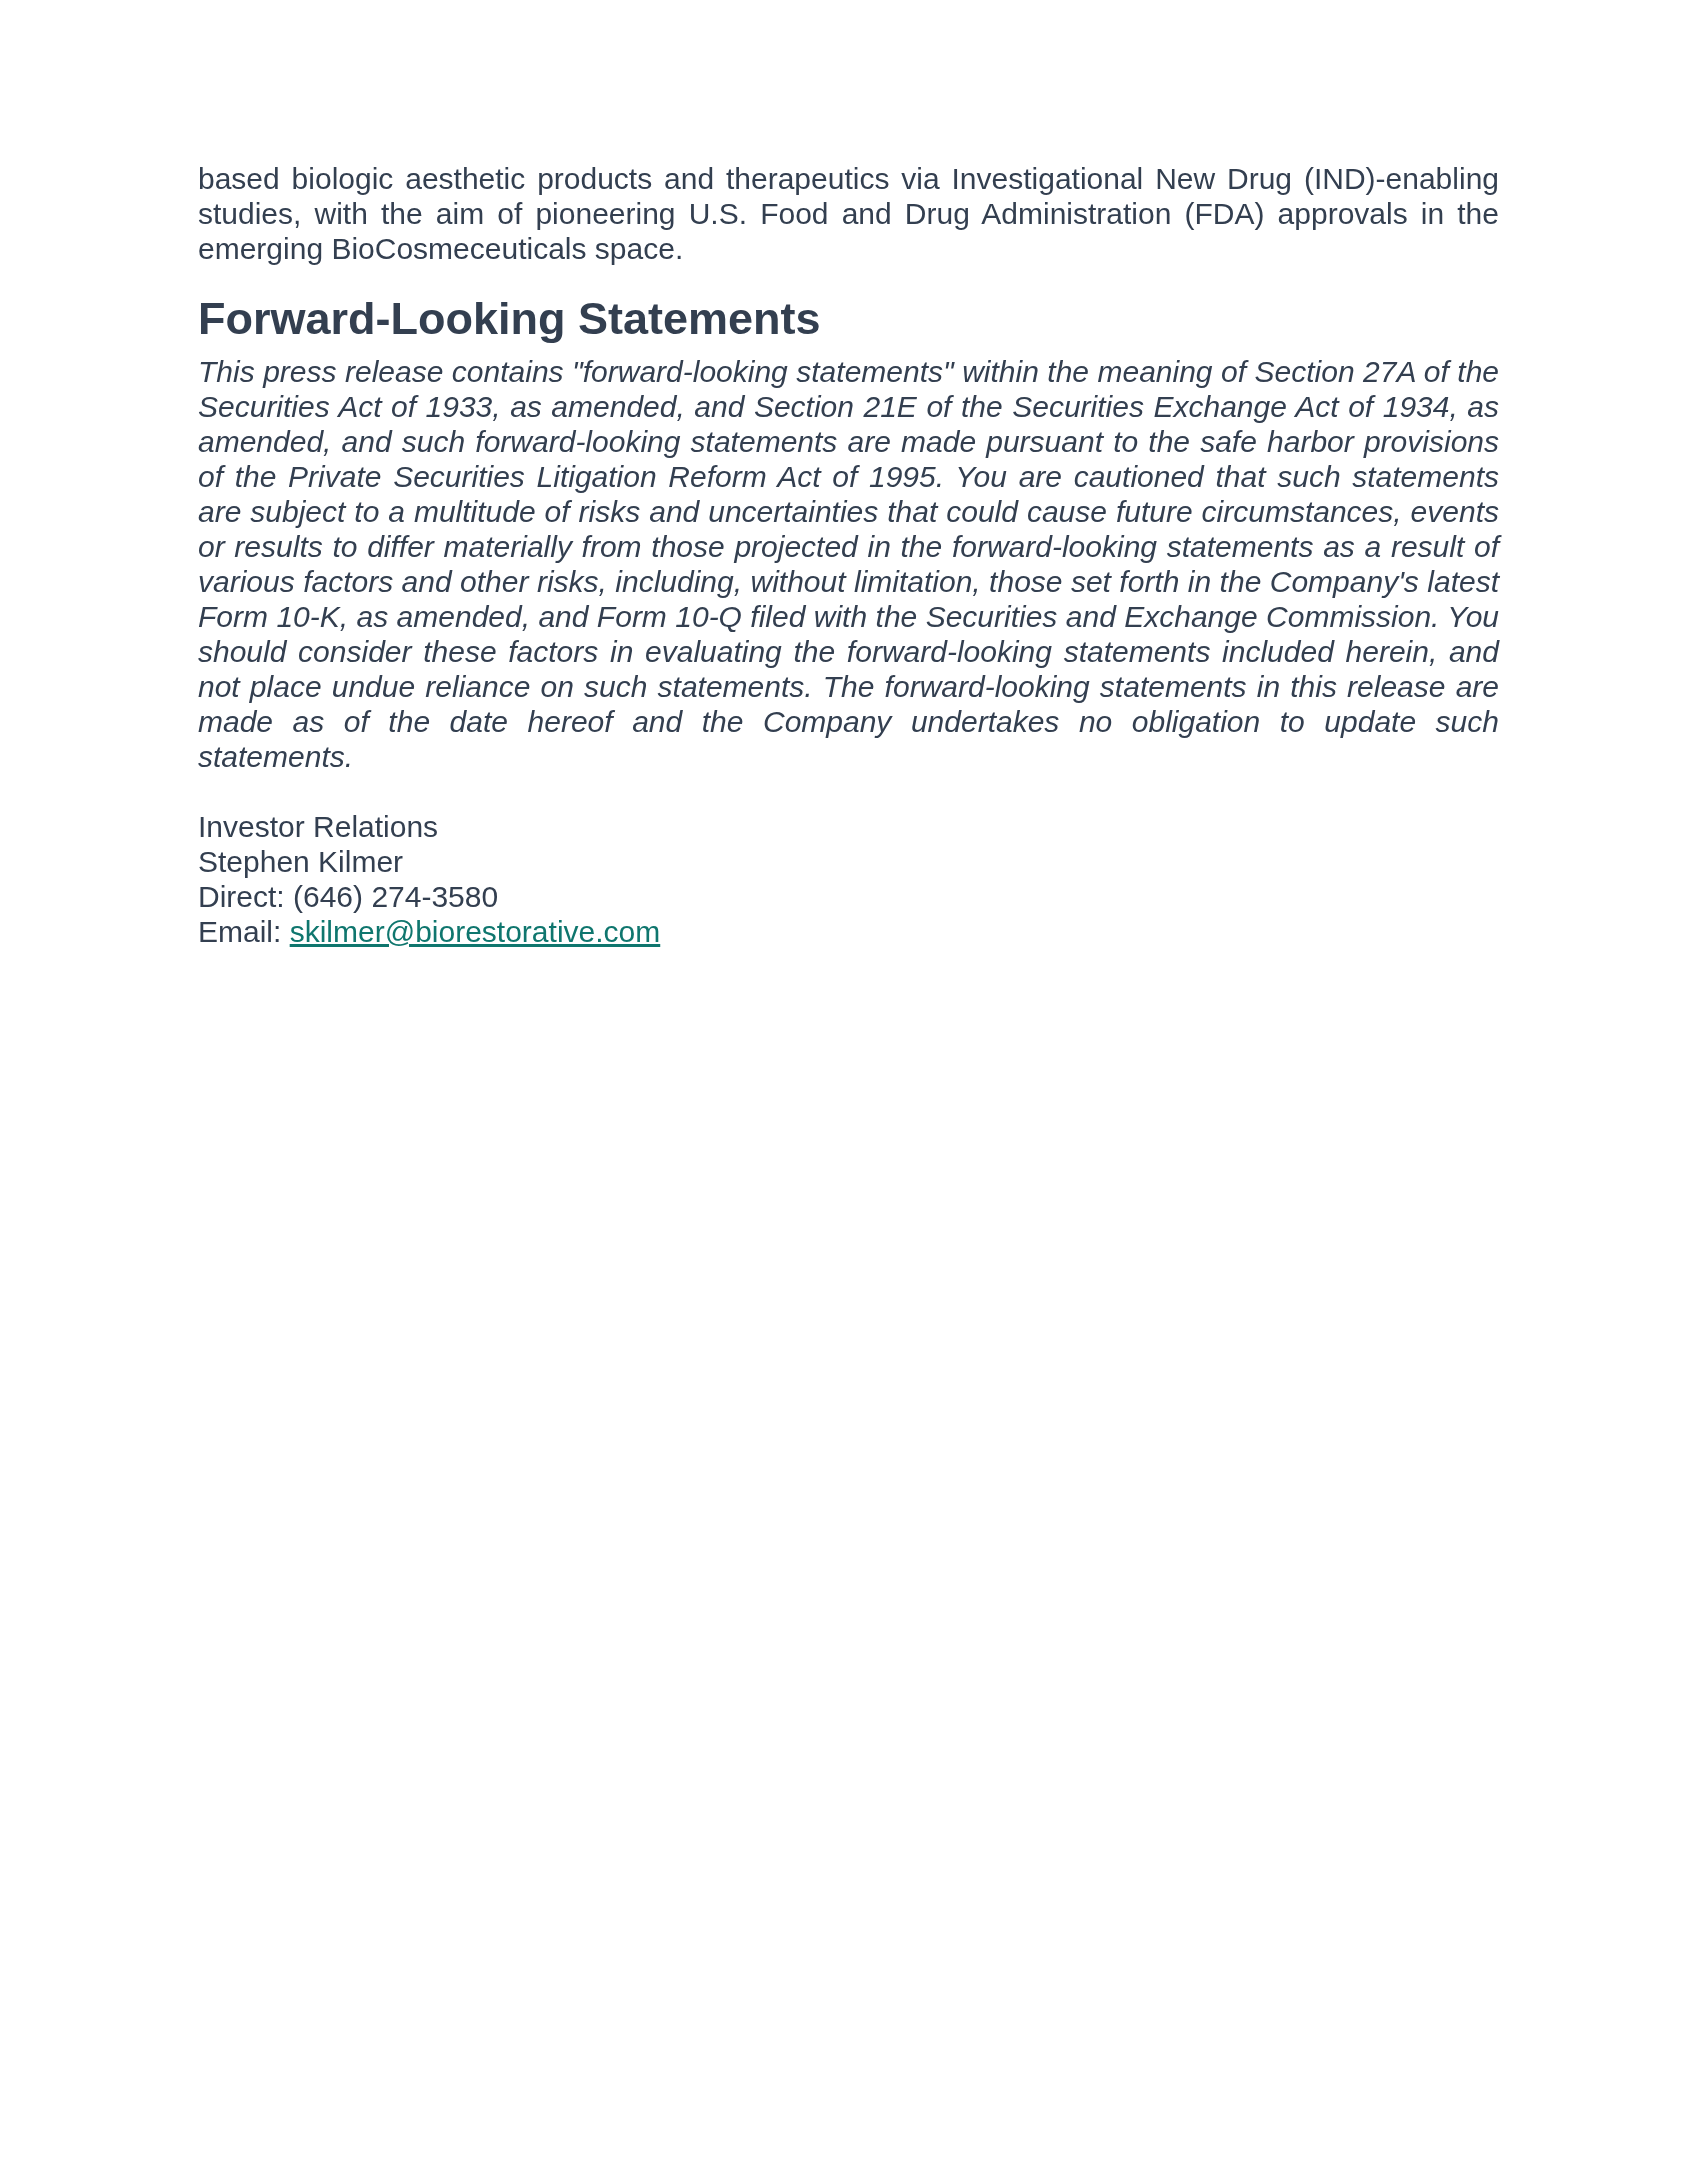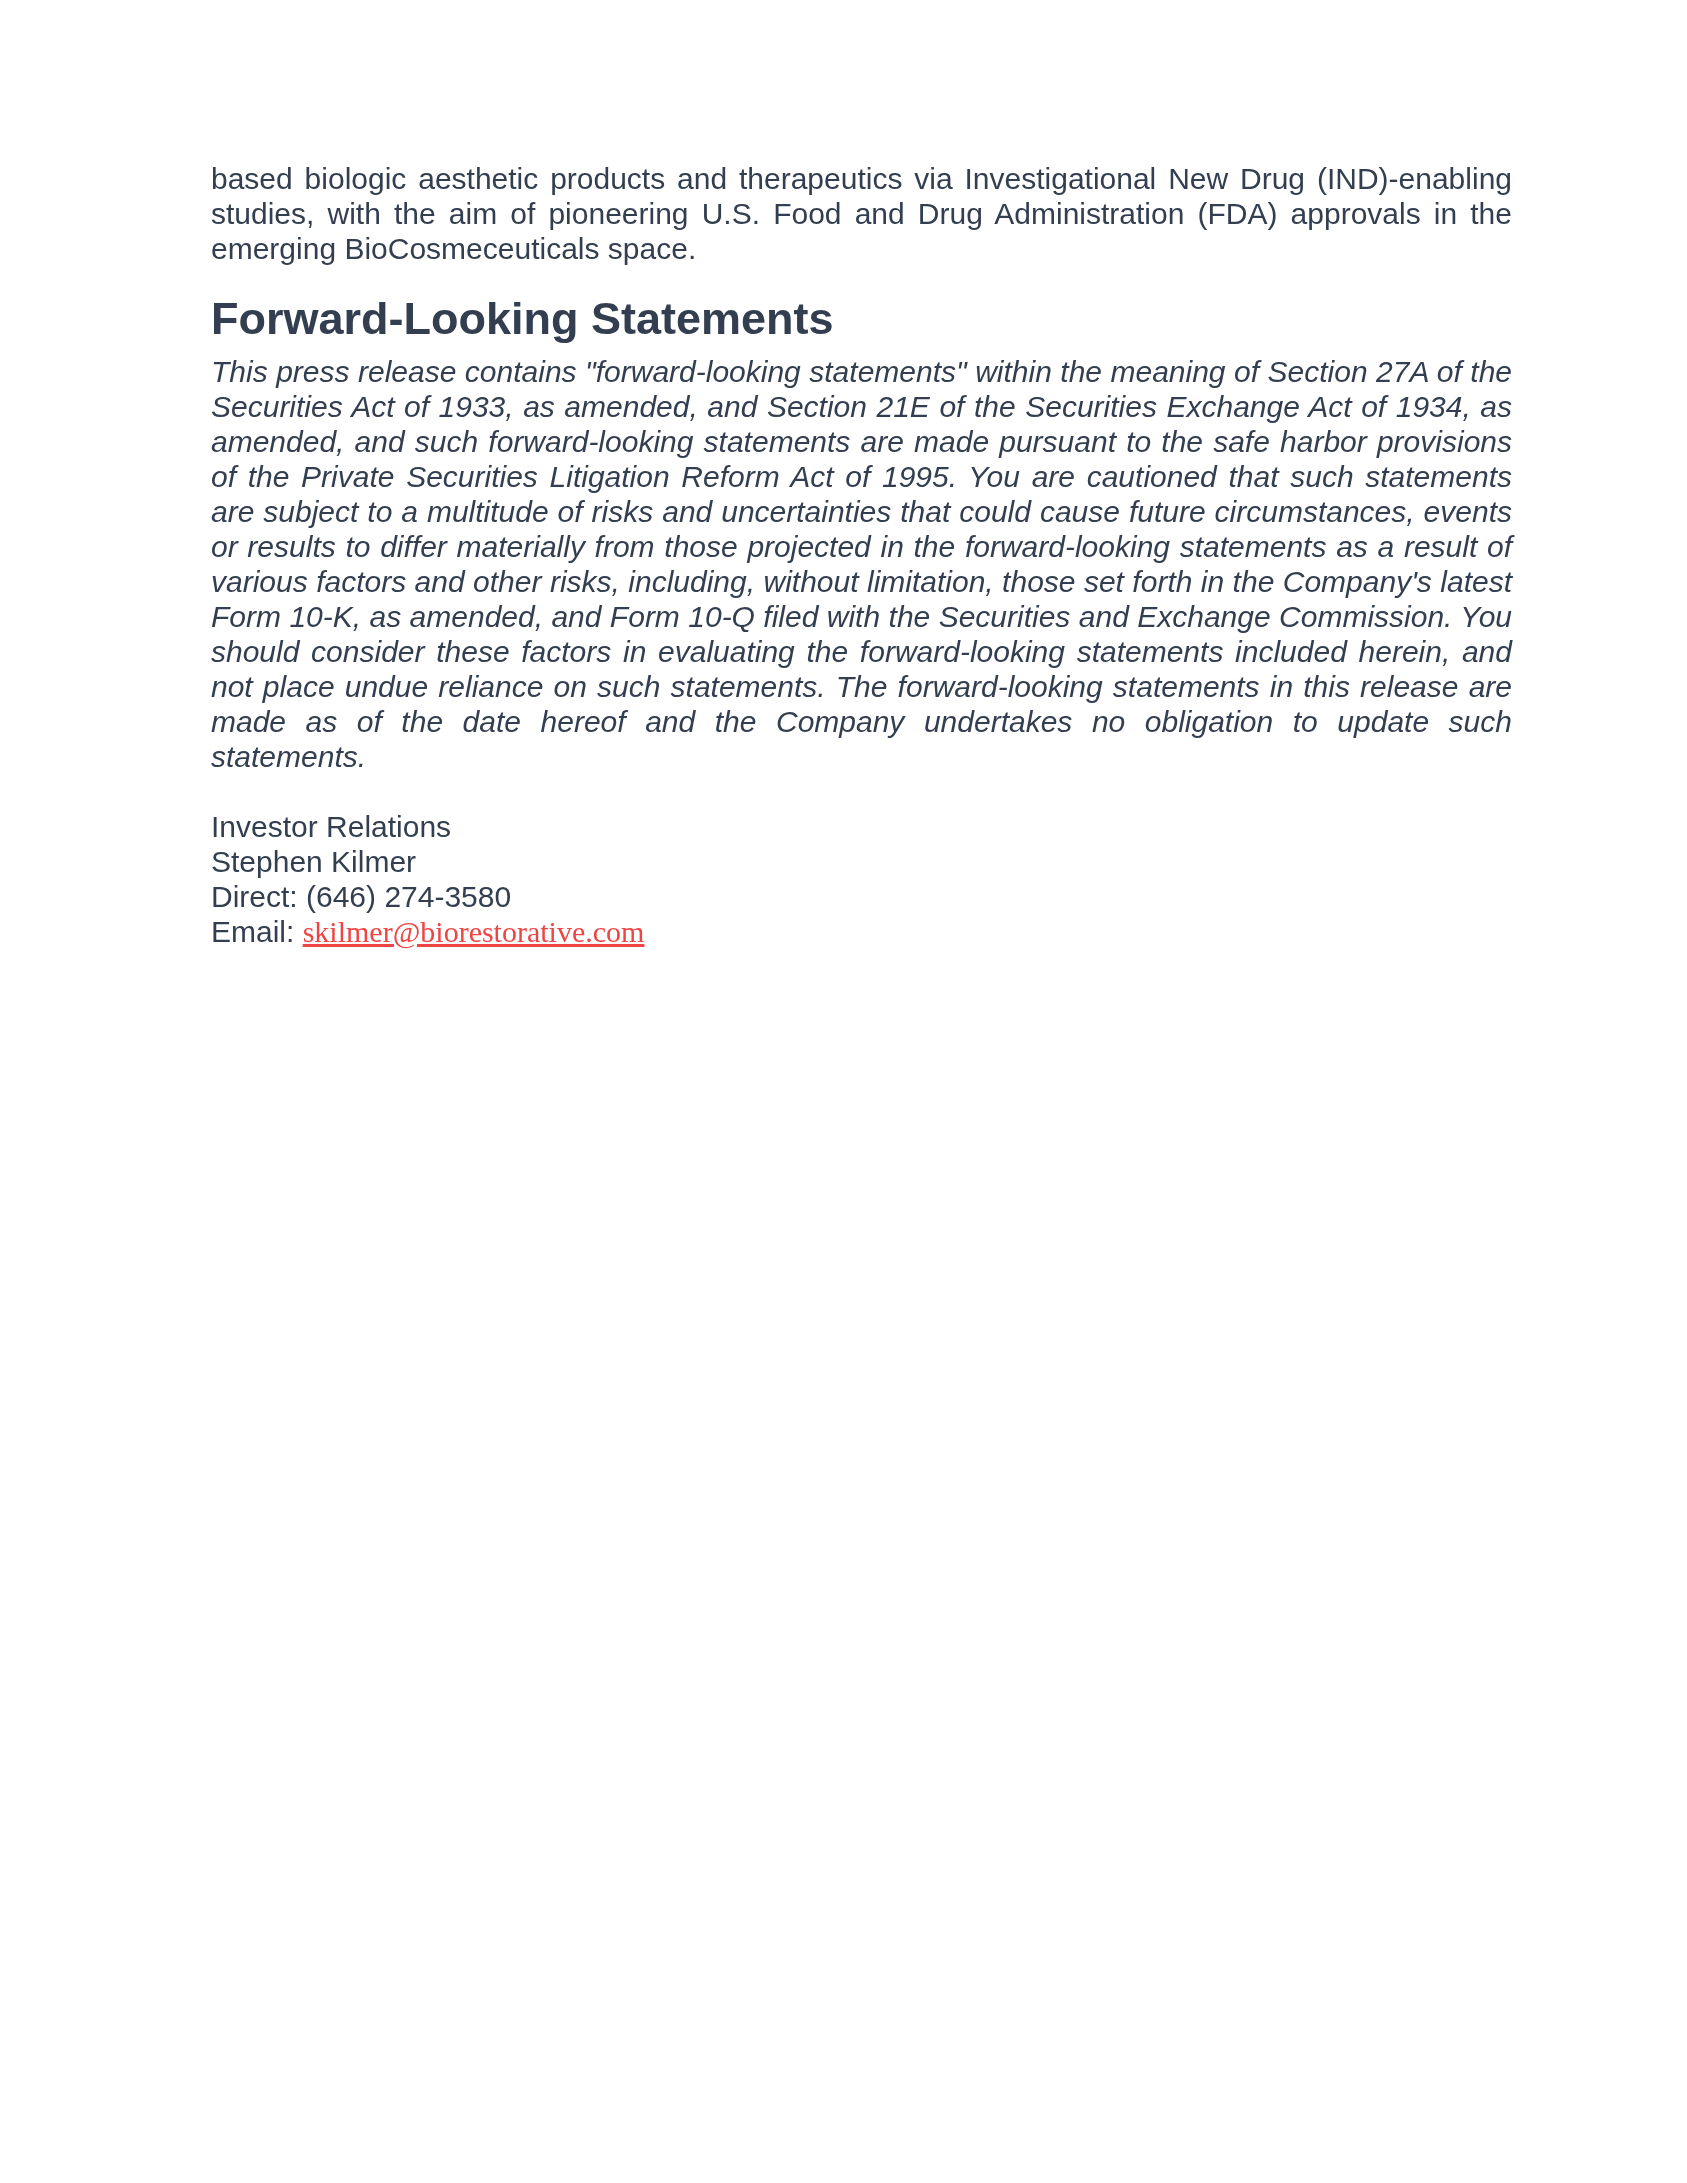"based biologic aesthetic products and" .content { left: 211px -> 198px }
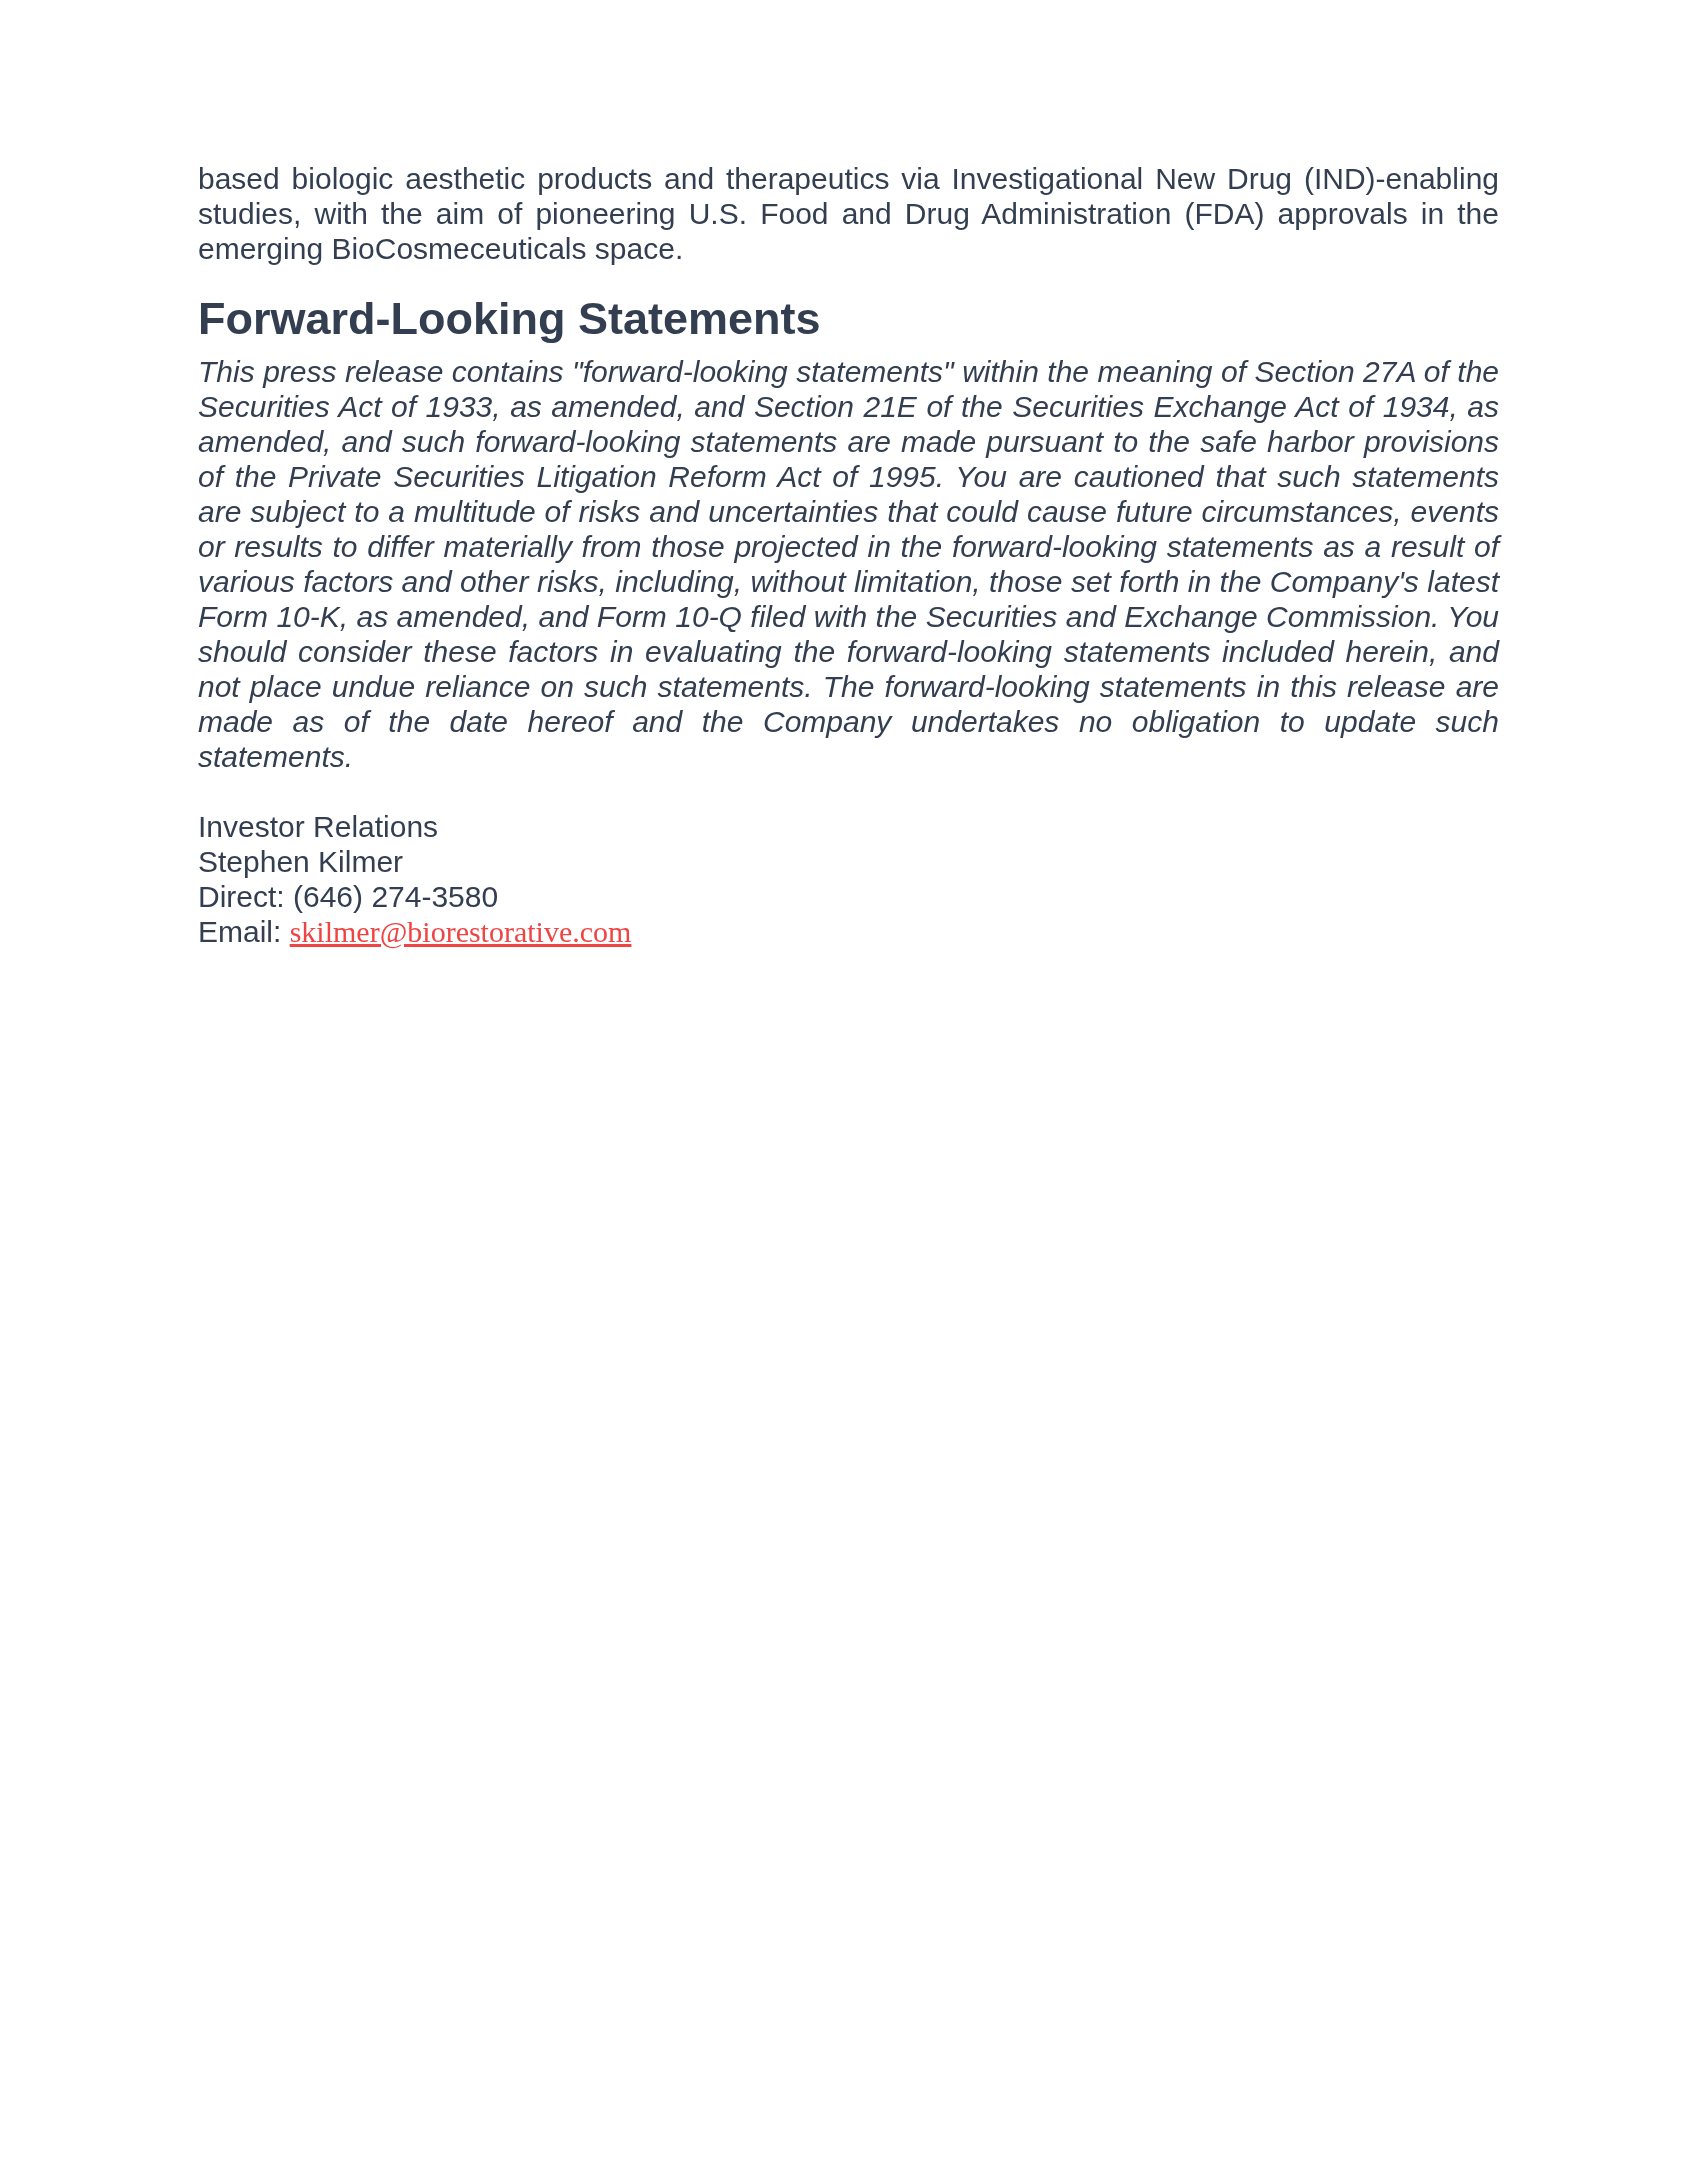"skilmer@biorestorative.com" a.email-link { color: #ef4444 -> #0f766e; font-family: Liberation Serif, serif -> none }
